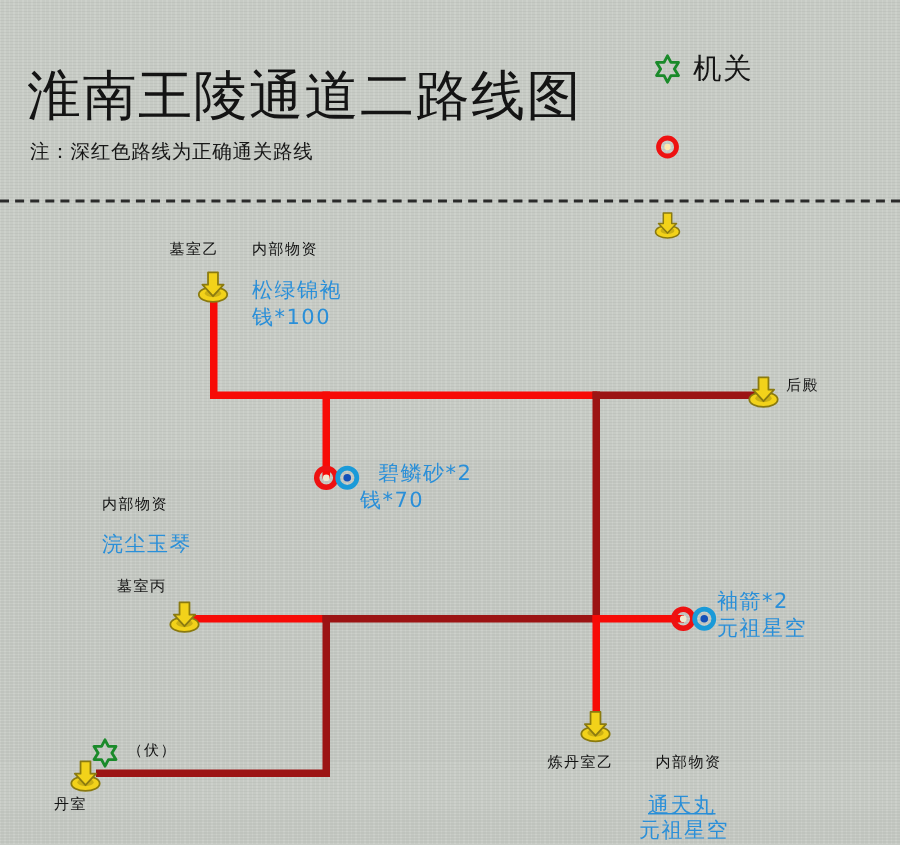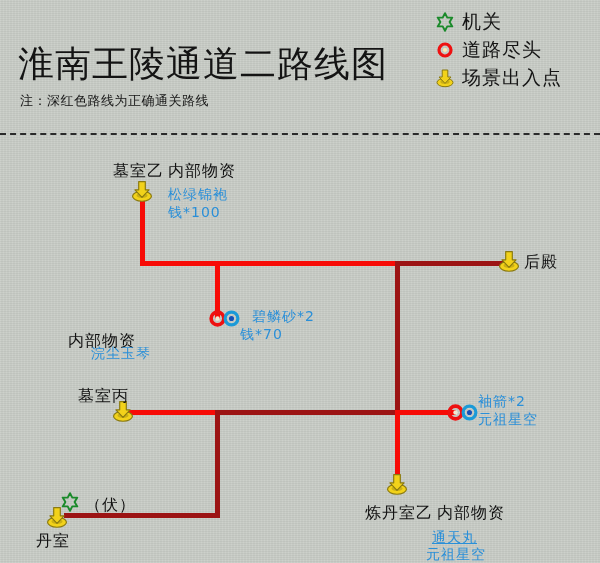"机关" .legend-row { margin-top: none -> 24px }
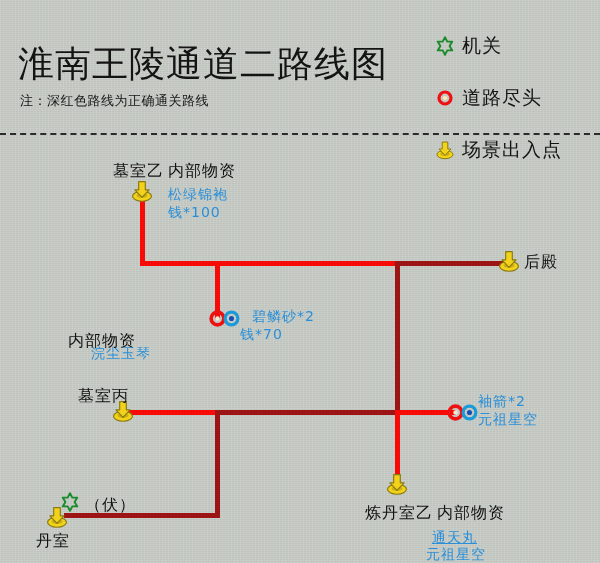"道路尽头" span.legend-label { html: <span>道路尽头</span> -> none }
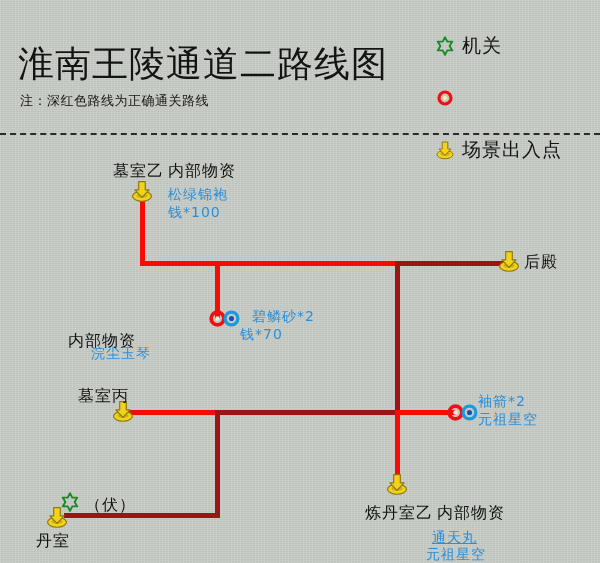"场景出入点" span.legend-label { html: <span>场景出入点</span> -> none }
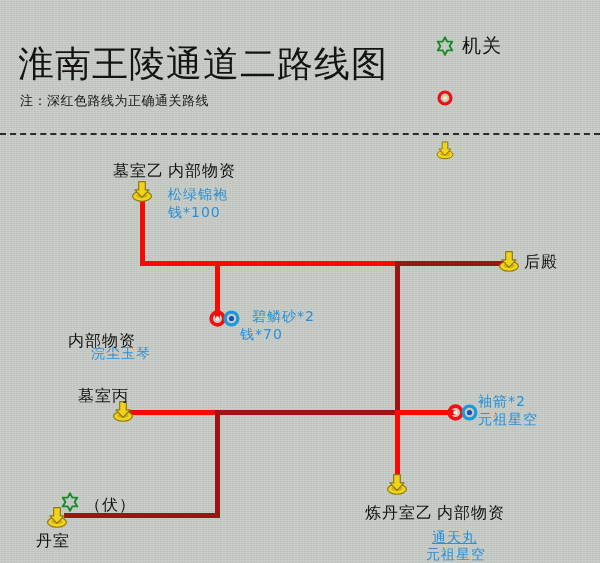"墓室乙" .lbl-dark { font-size: 16px -> 10px }
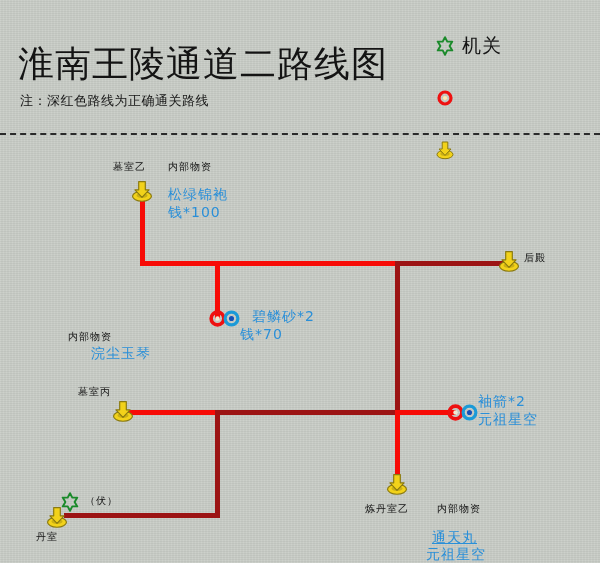"浣尘玉琴" div.lbl { margin-left: 23px -> none; top: 344px -> 354px }
